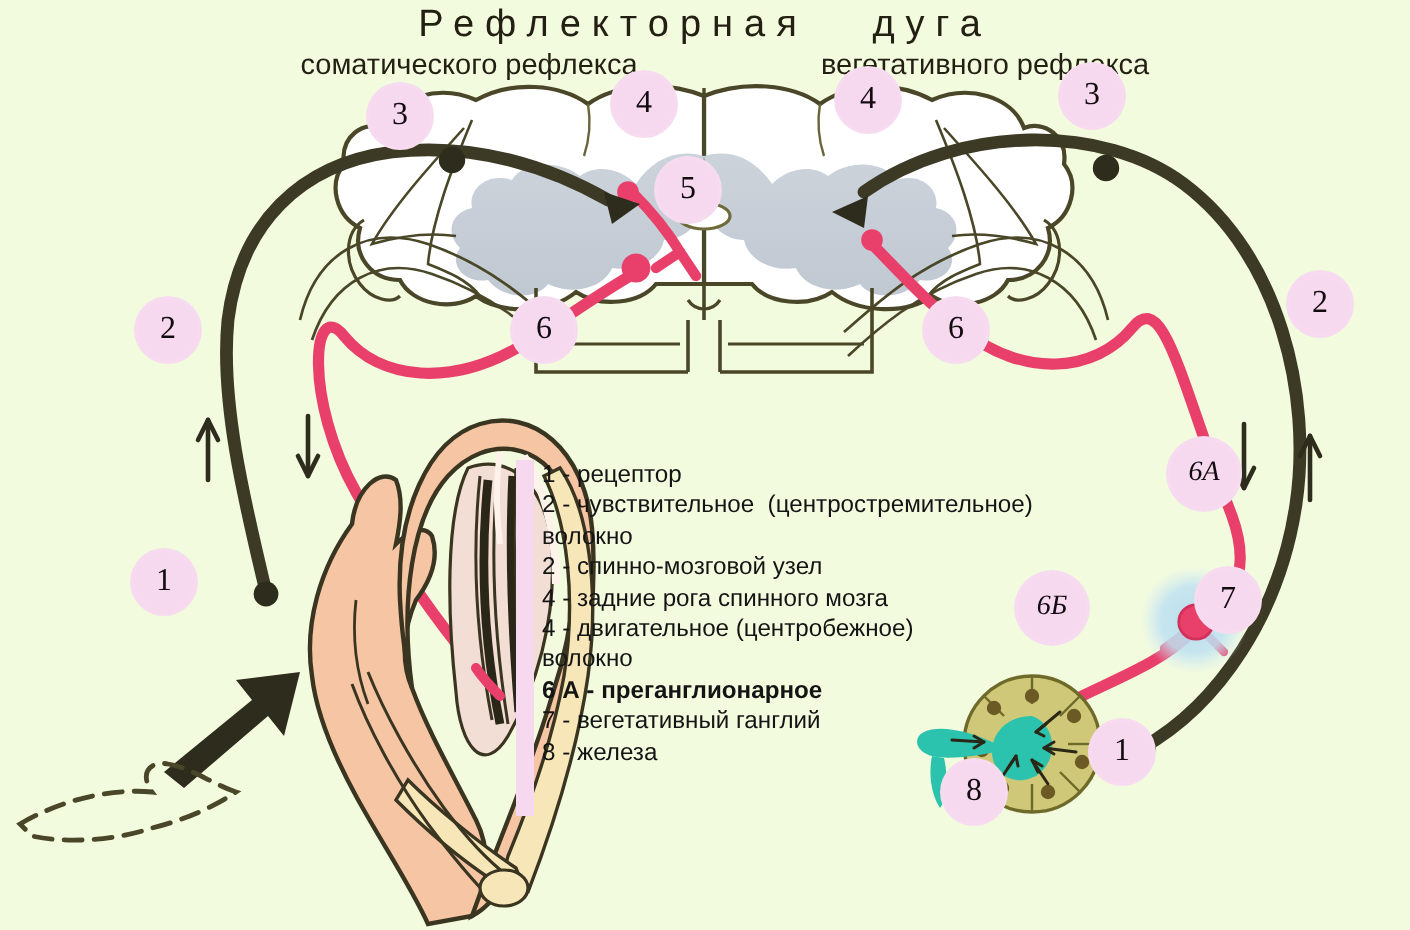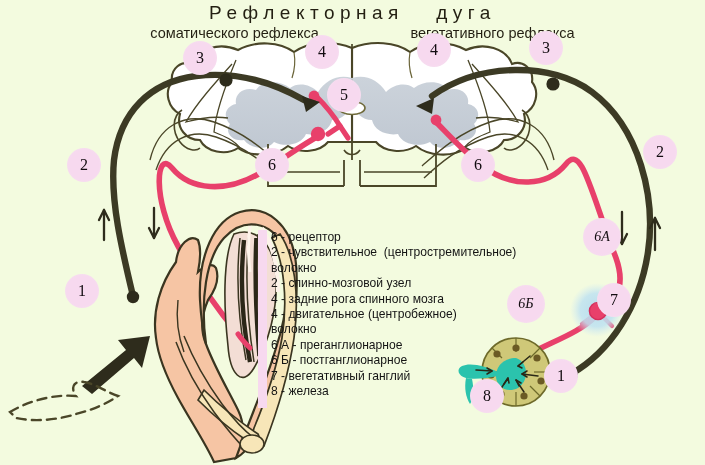"6 - рецептор" li { text: 6 -> 1 }
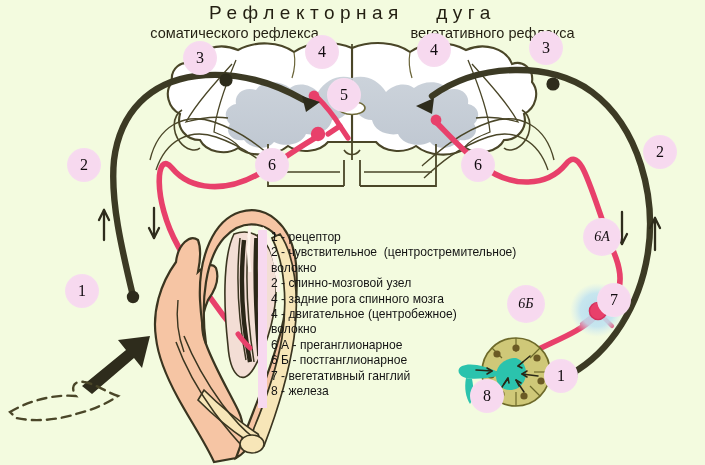"6 А - преганглионарное" #legend li.ind { font-weight: none -> bold }
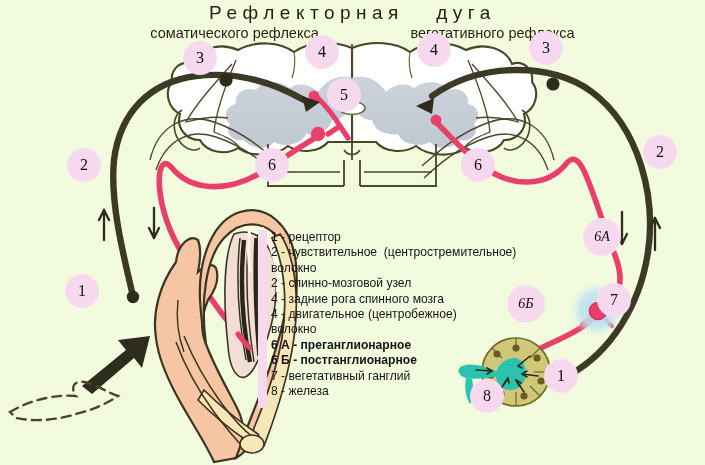"6 Б - постганглионарное" li.ind { html: <li>6 Б - постганглионарное</li> -> none }
